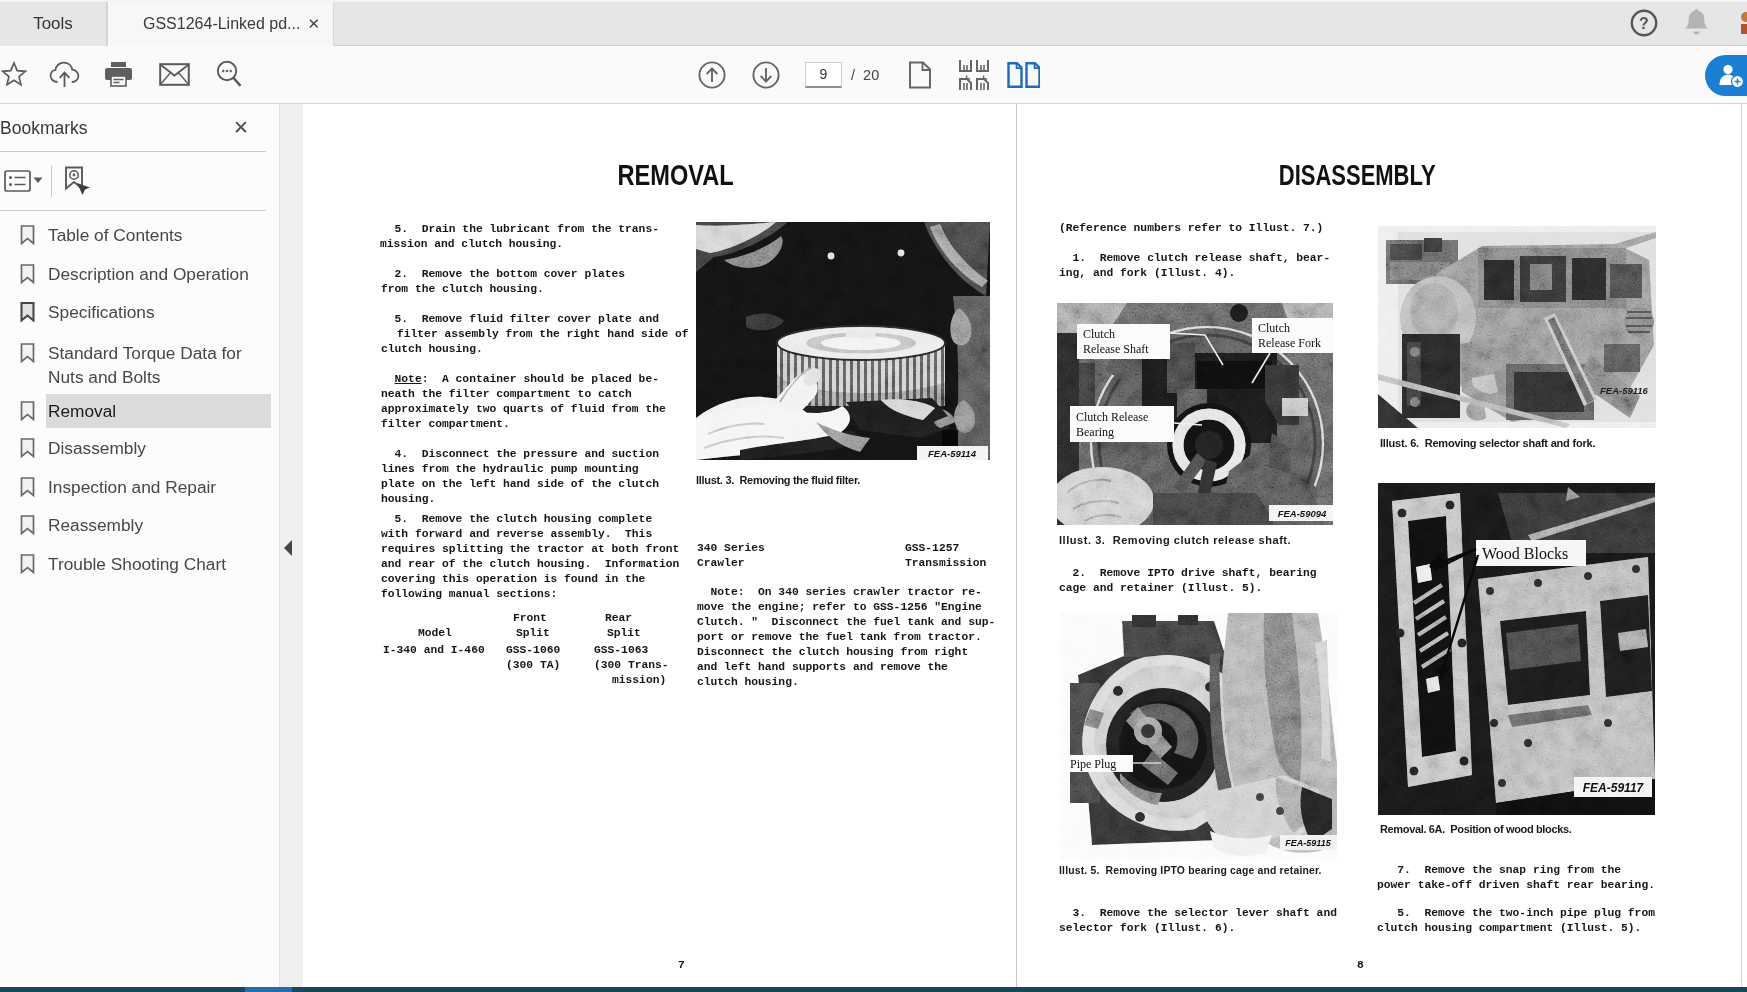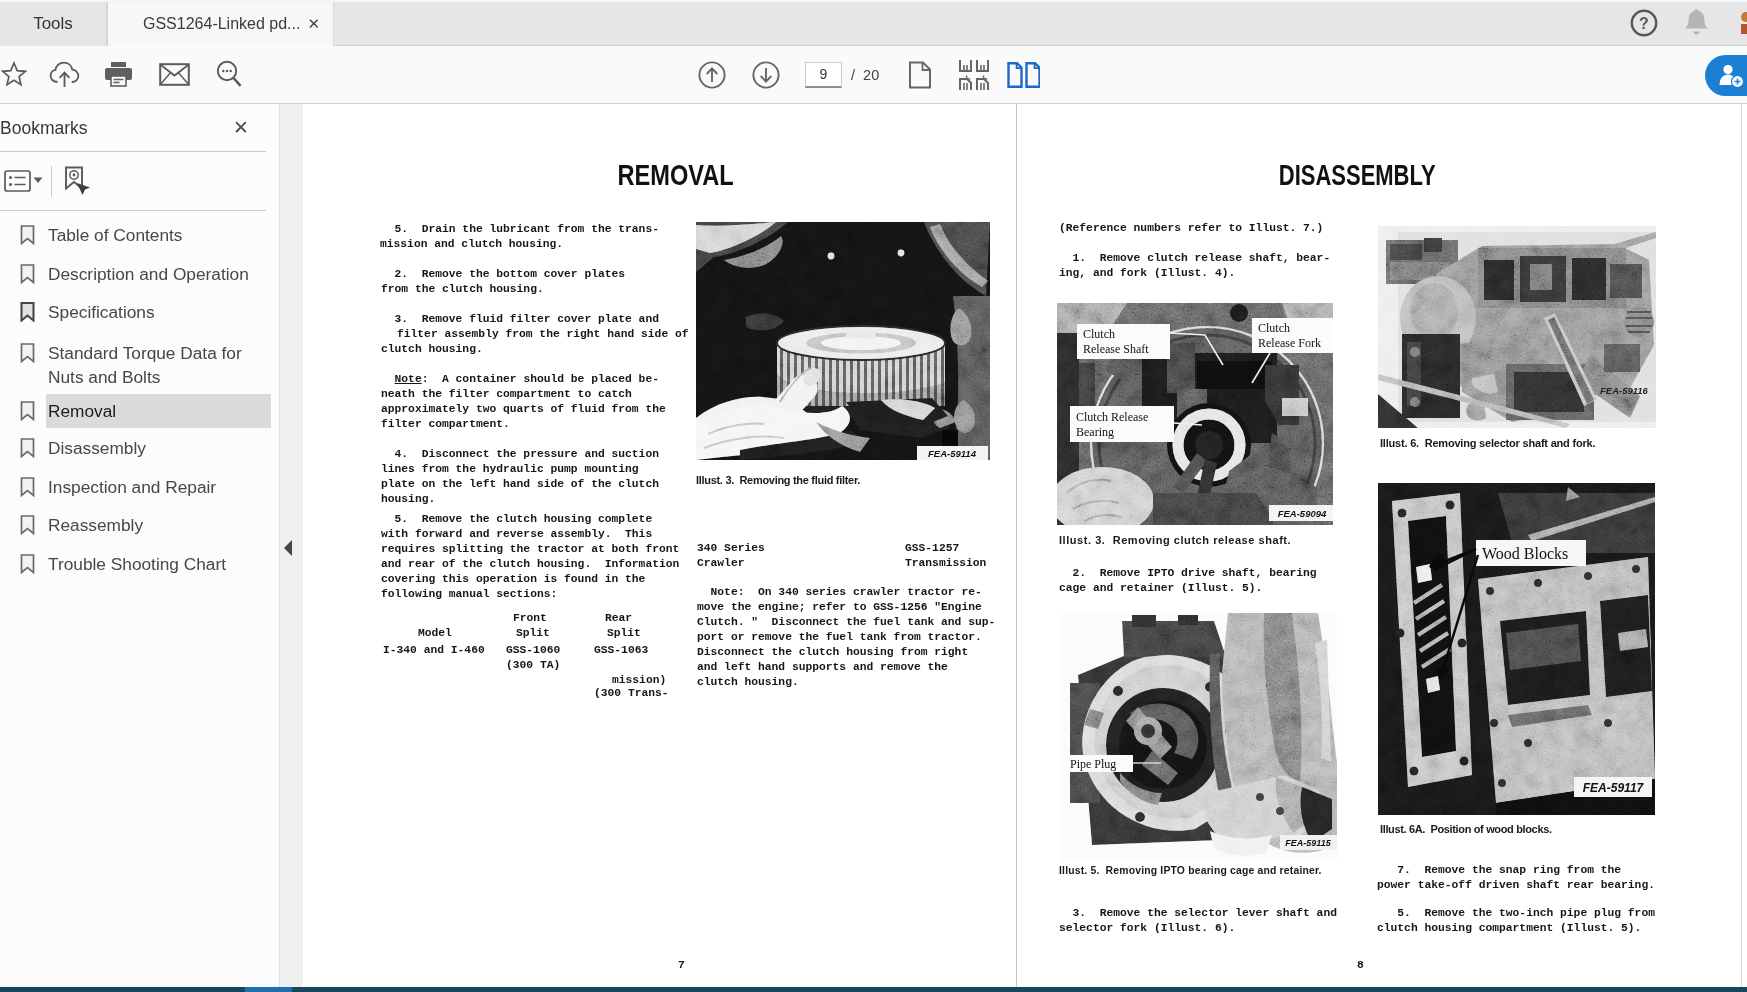"3. Remove fluid filter cover" div.mono { text: 3 -> 5 }
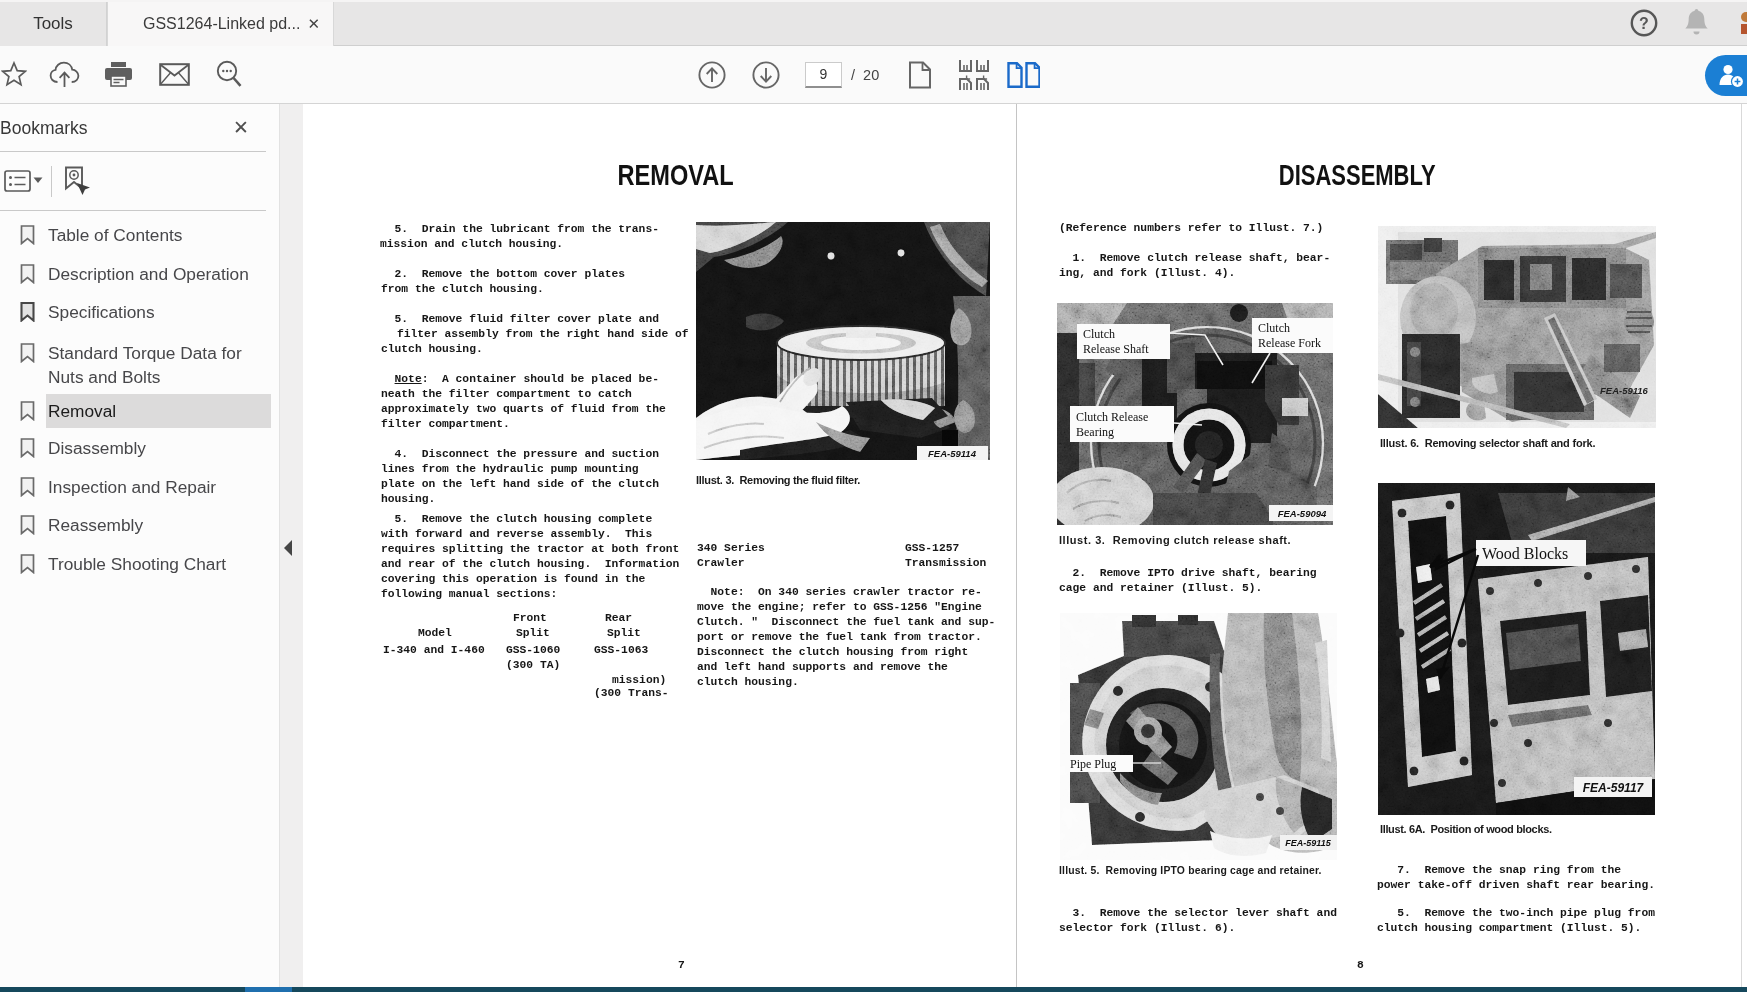"(300 Trans-" div.mono { top: 687px -> 659px }
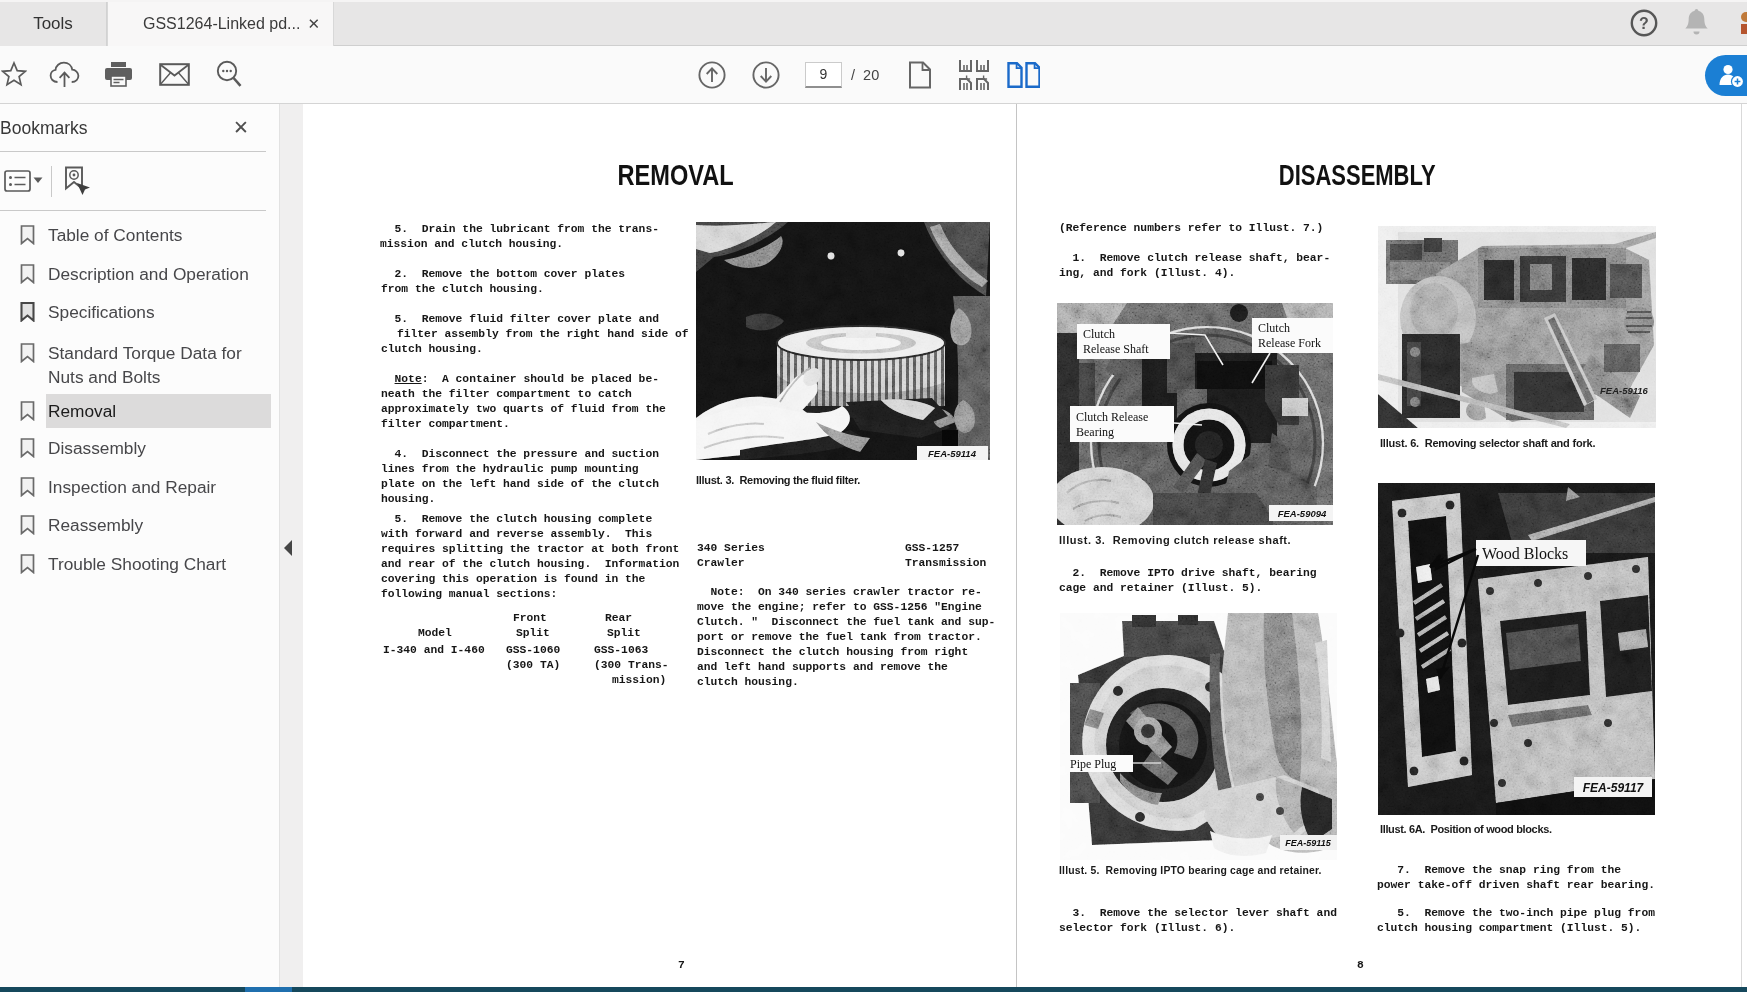"Illust. 6A. Position of wood" div.cap { text: Illust -> Removal }
